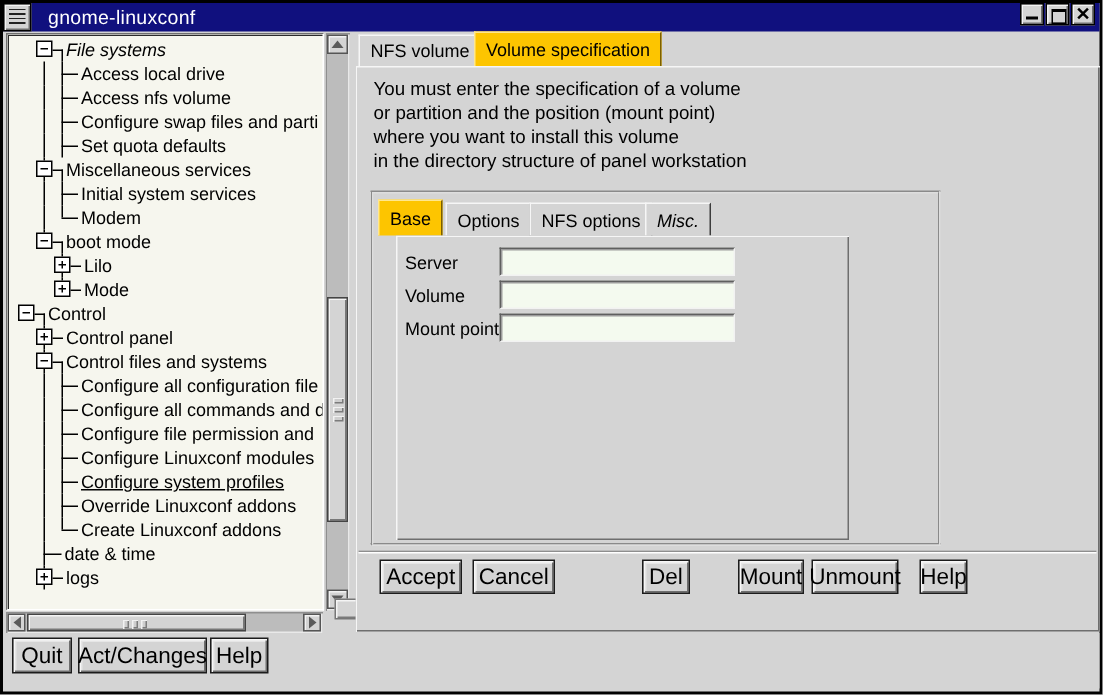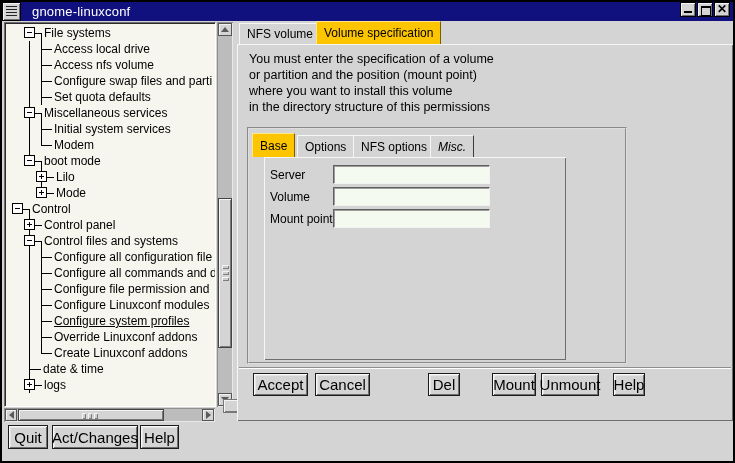"File systems" span.tlabel { font-style: none -> italic }
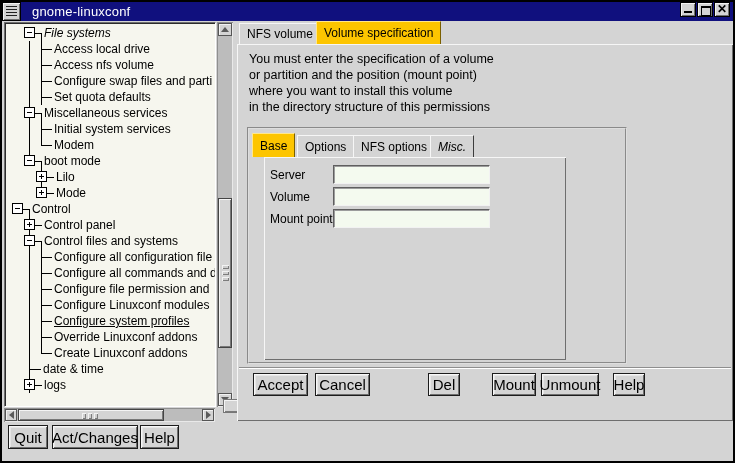"in the directory structure of" div.desc-line { text: this permissions -> panel workstation }
